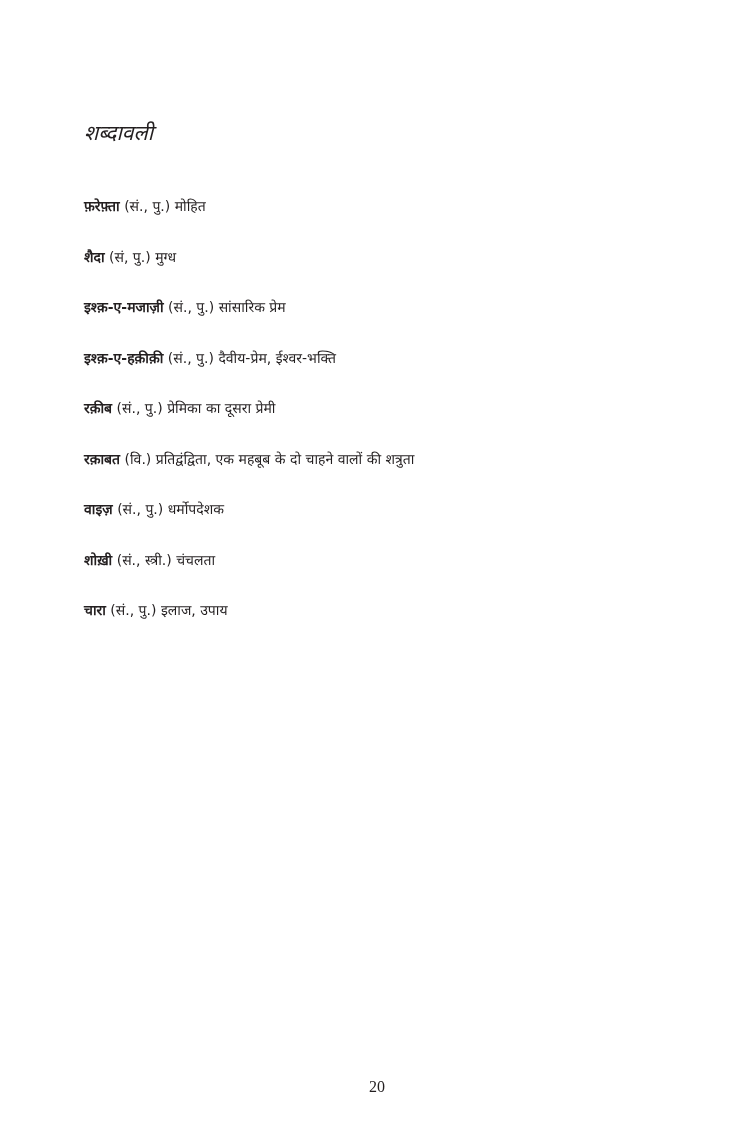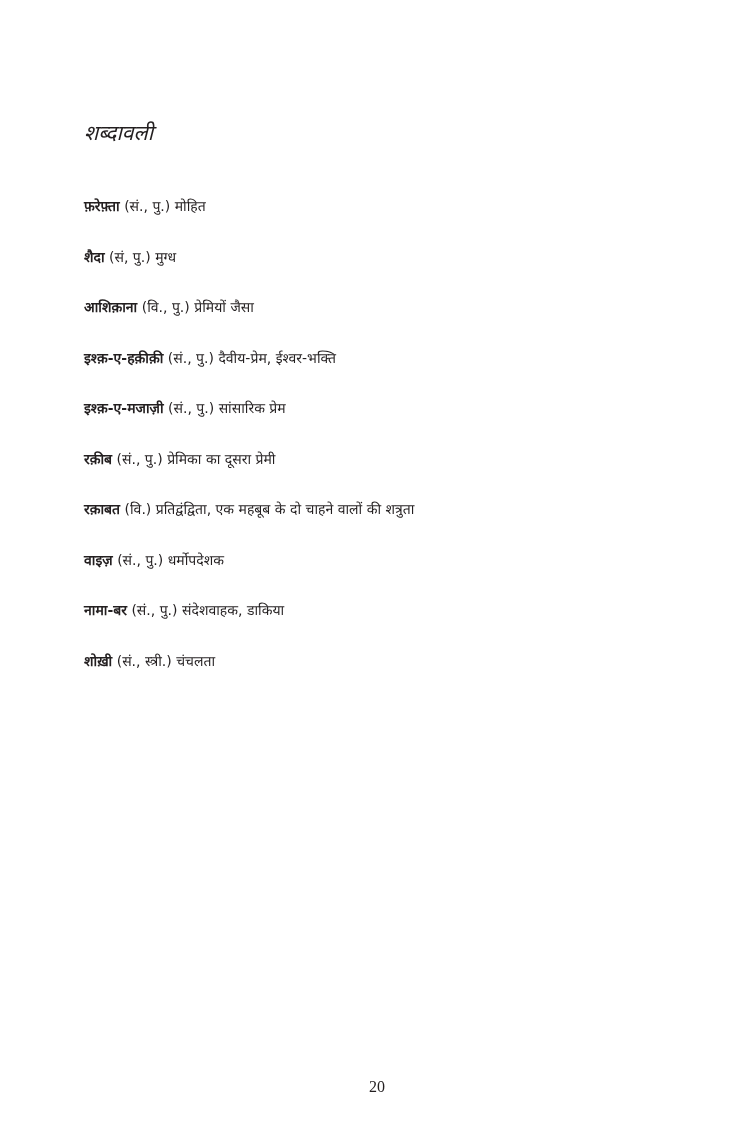"आशिक़ाना (वि., पु.) प्रेमियों जैसा" li.entry { html: <li> <span>आशिक़ाना</span> <span>(वि., पु.)</span> <span>प्रेमियों जैसा</span> </li> -> none }
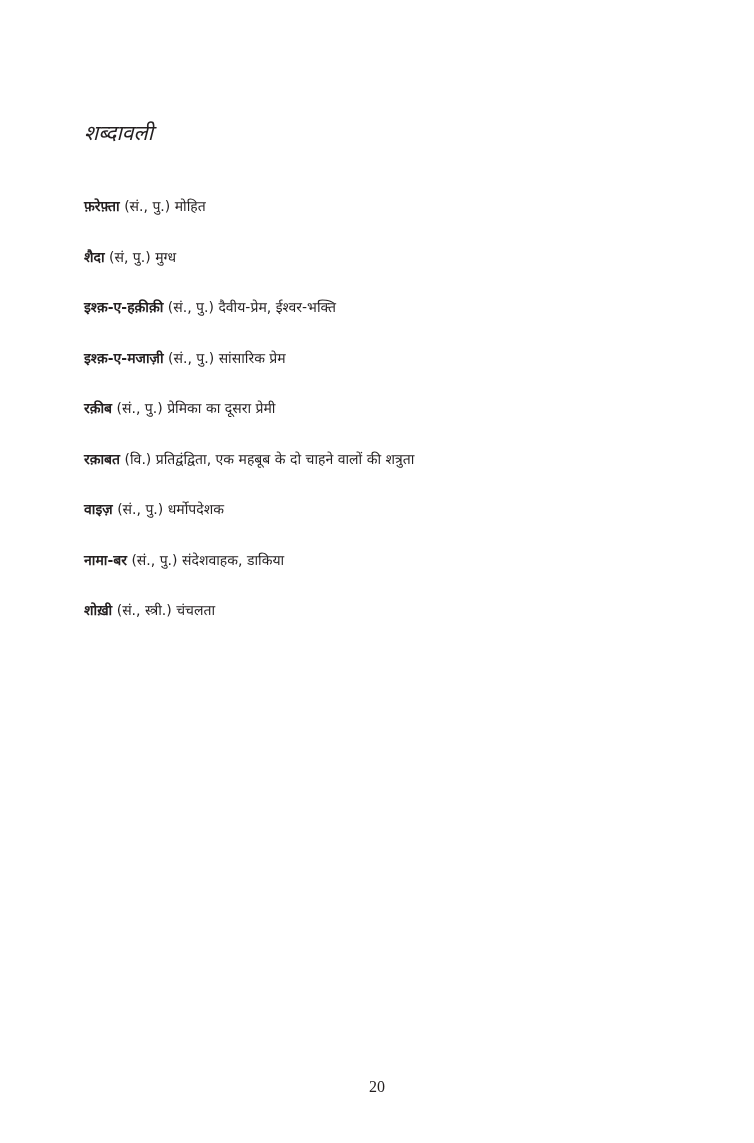"इश्क़-ए-हक़ीक़ी (सं., पु.) दैवीय-प्रेम," li.entry { order: before "इश्क़-ए-मजाज़ी (सं., पु.) सांसारिक प्रेम" -> after "इश्क़-ए-मजाज़ी (सं., पु.) सांसारिक प्रेम" }
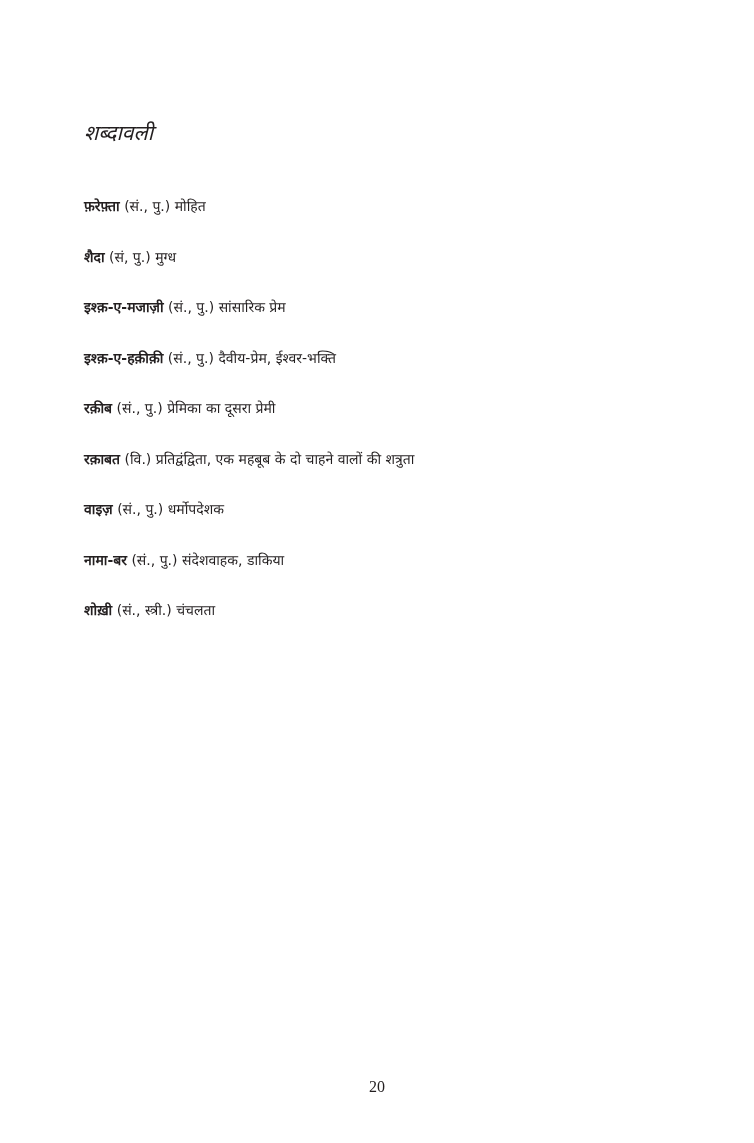"नामा-बर (सं., पु.) संदेशवाहक, डाकिया" li.entry { html: <li> <span>नामा-बर</span> <span>(सं., पु.)</span> <span>संदेशवाहक, डाकिया</span> </li> -> none }
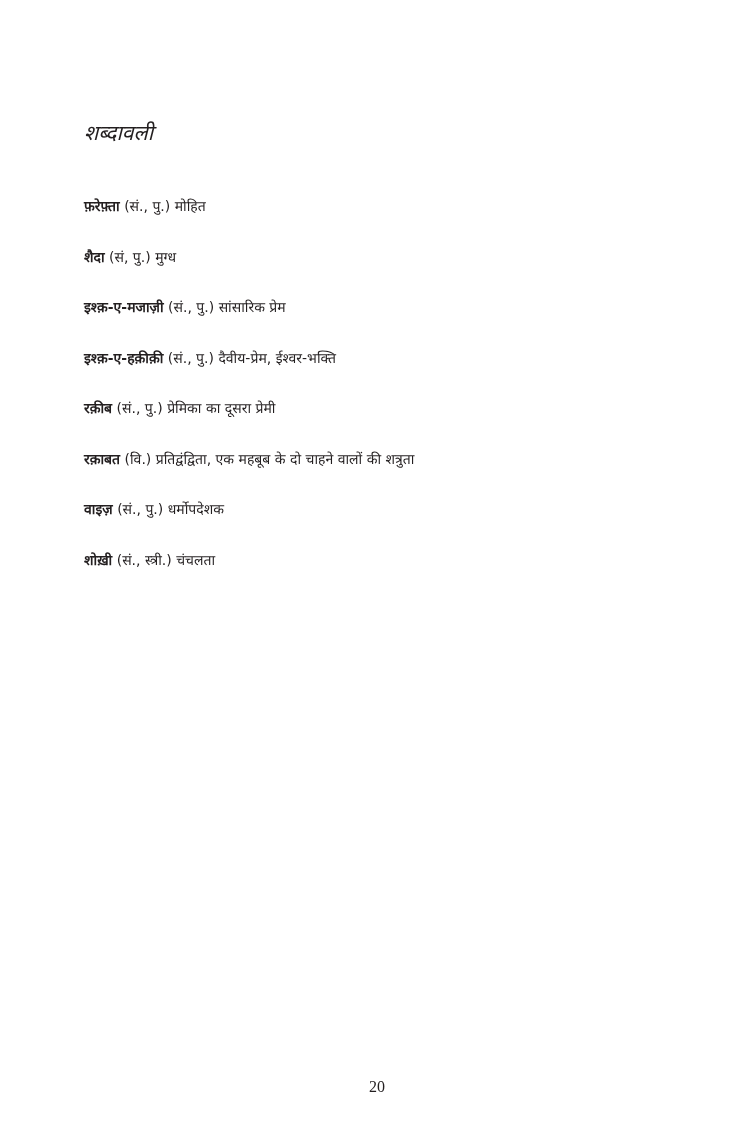"चारा (सं., पु.) इलाज, उपाय" li.entry { html: none -> <li> <span>चारा</span> <span>(सं., पु.)</span> <span>इलाज, उपाय</span> </li> }
